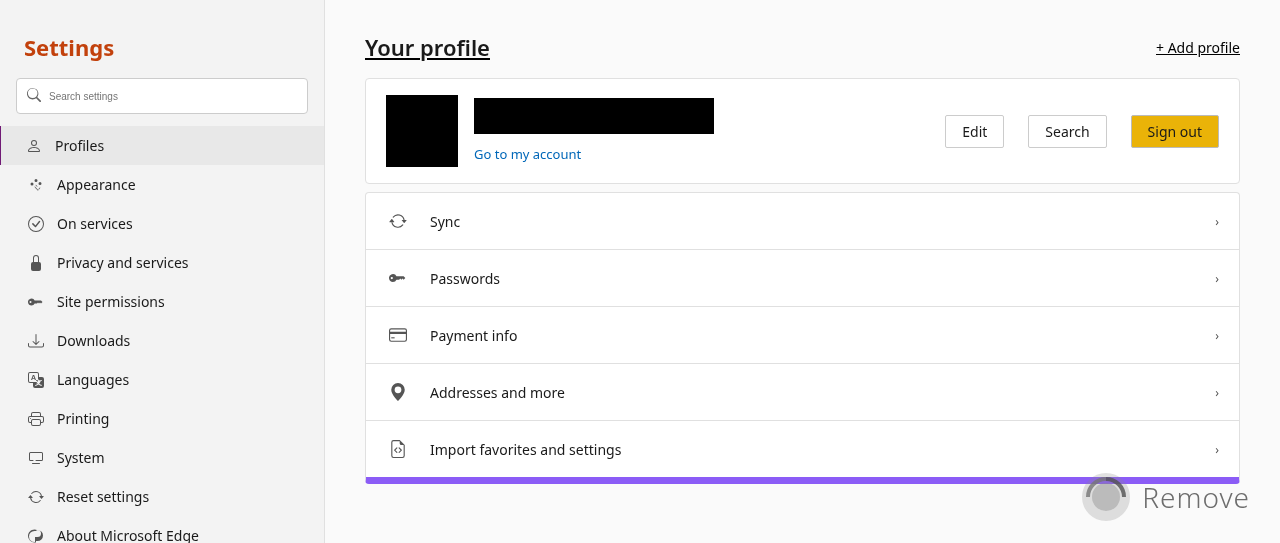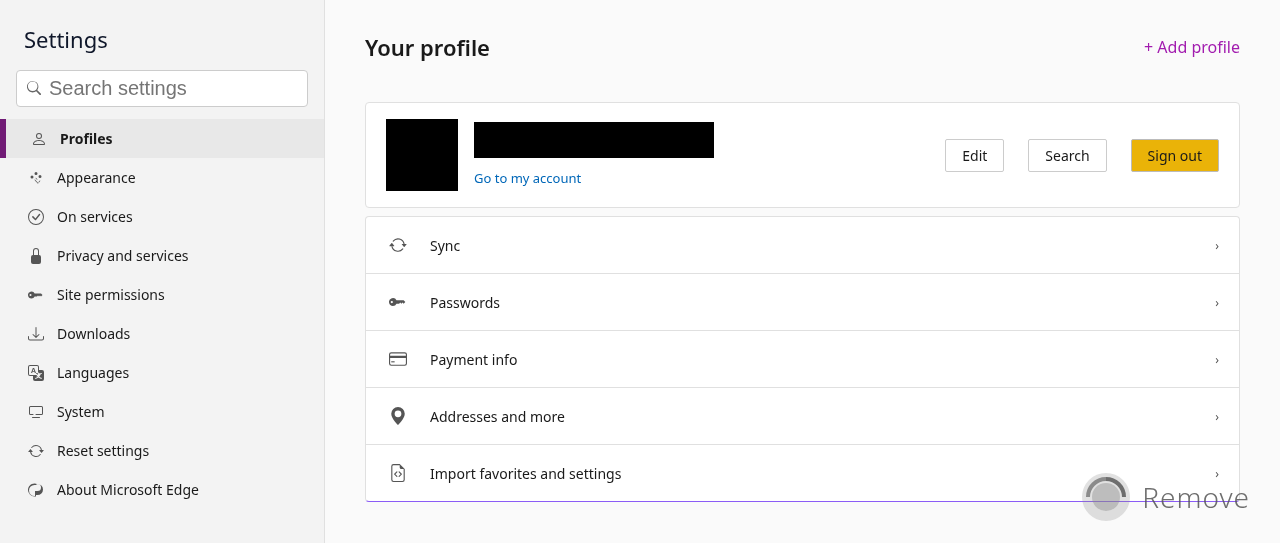"Settings" .sidebar-title { color: #0f172a -> #c2410c; font-weight: 400 -> 700; padding: 24px 24px 16px 24px -> 32px 24px 16px 24px }
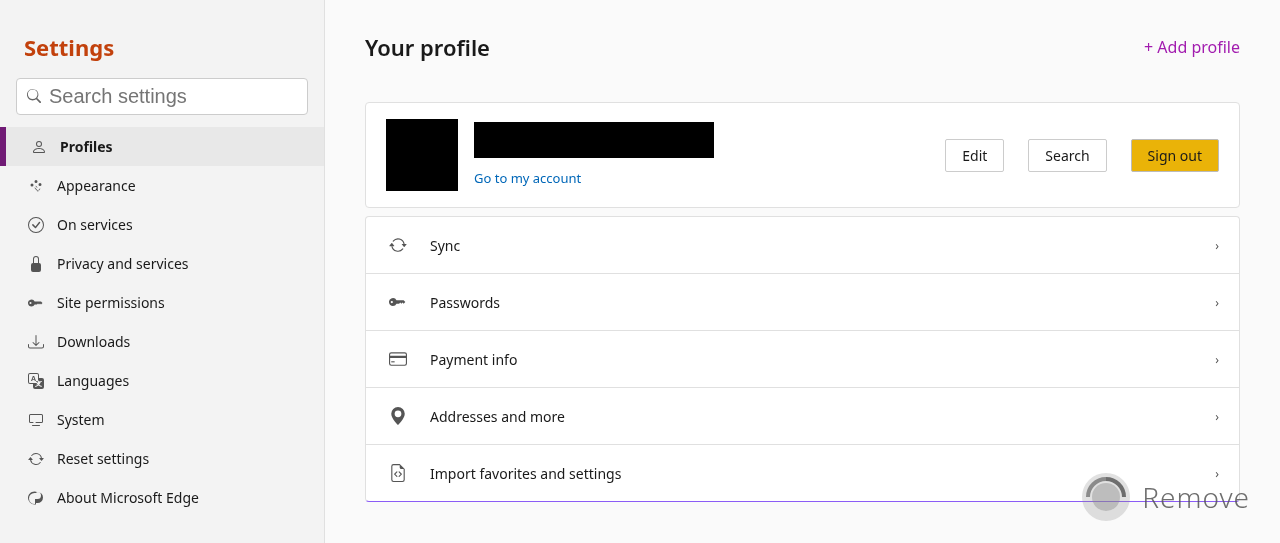"Your profile" .page-header { margin-bottom: 40px -> 16px; text-decoration: none -> underline }
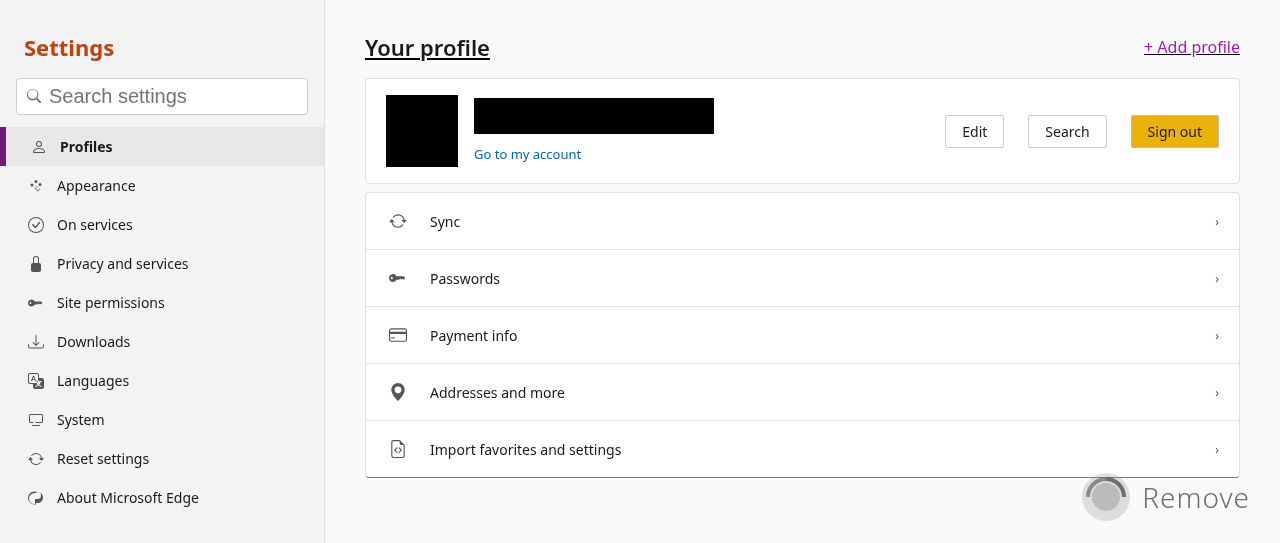"+ Add profile" .add-profile-btn { color: #a21caf -> #000000; font-size: 16px -> 14px }
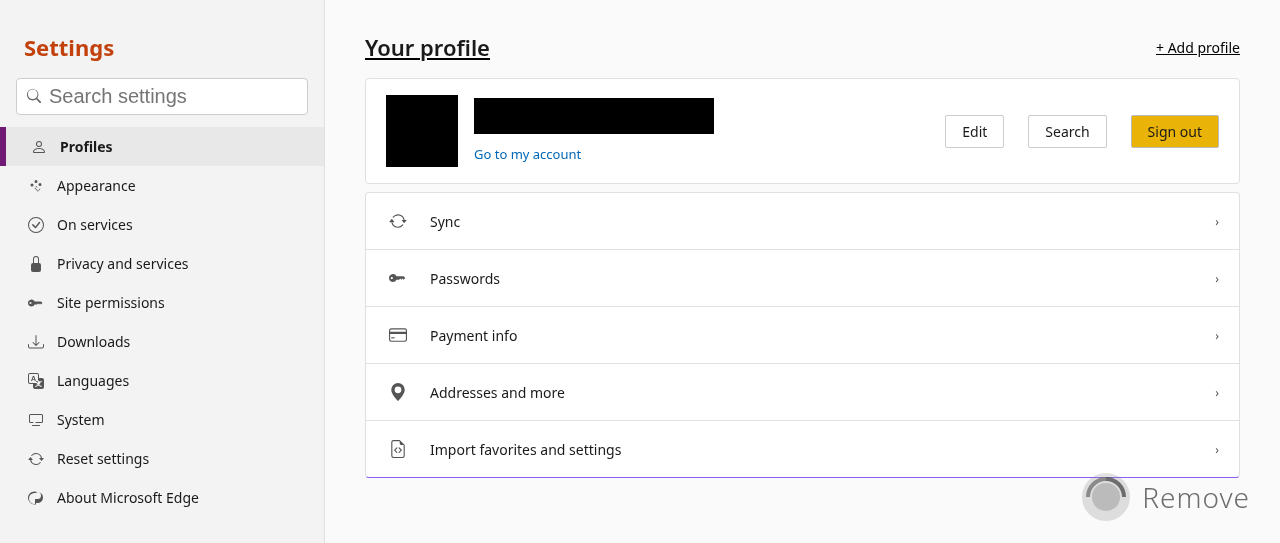"Search settings" .search-input { font-size: 20px -> 10px }
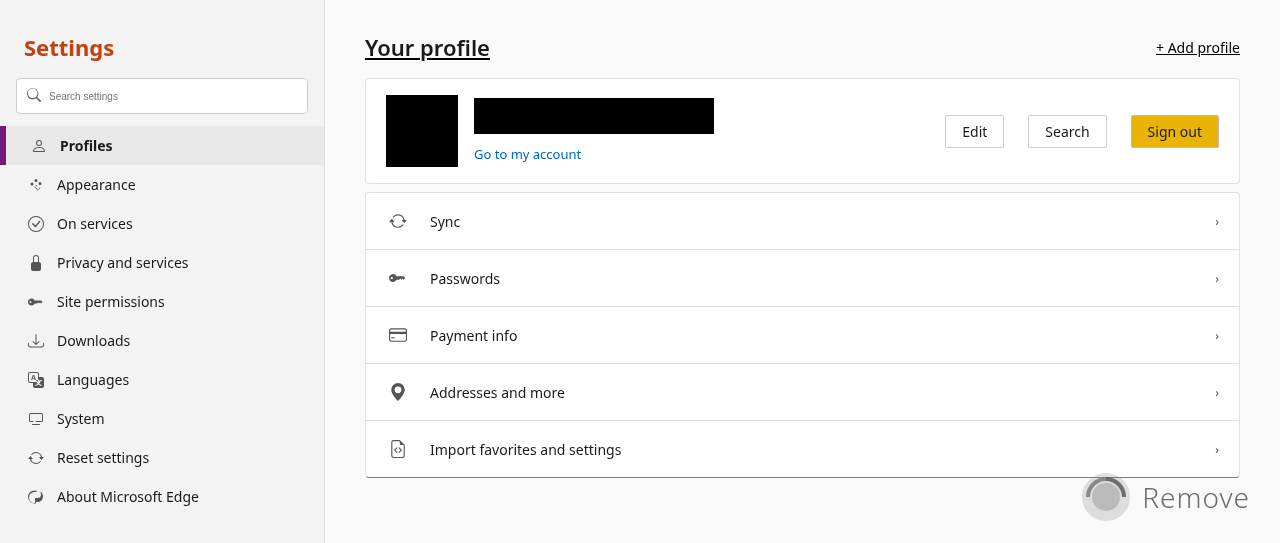"Profiles" .nav-item.active { border-left: 6px solid #701a75 -> 1px solid #701a75; font-weight: 700 -> 400 }
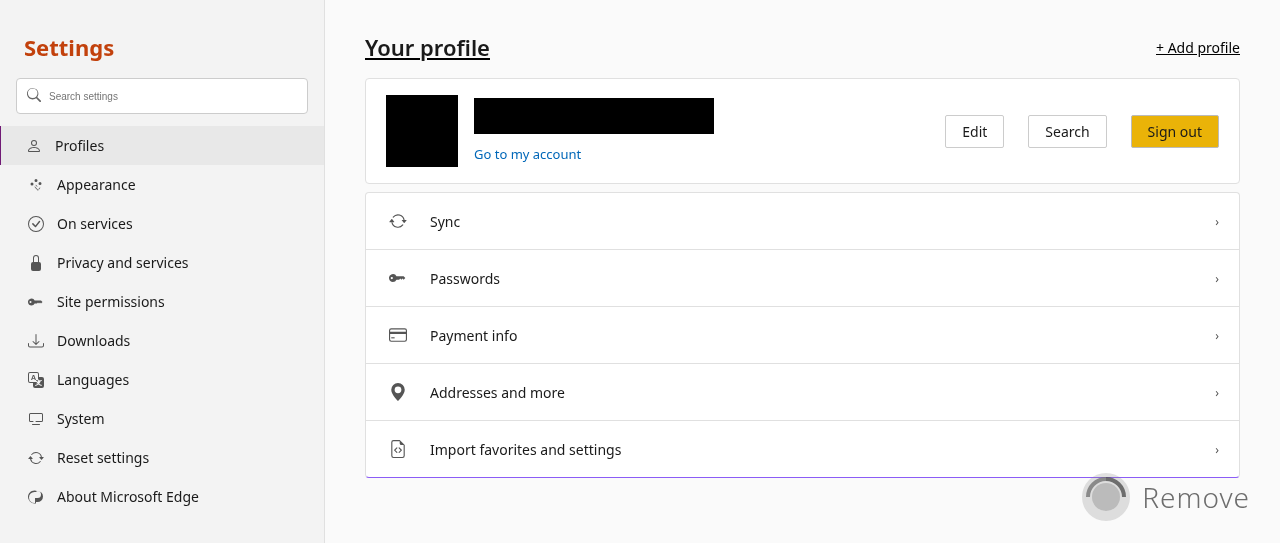"Printing" div.nav-item { html: none -> <div> <span> <svg> <path></path> <path></path> </svg> </span> <span>Printing</span> </div> }
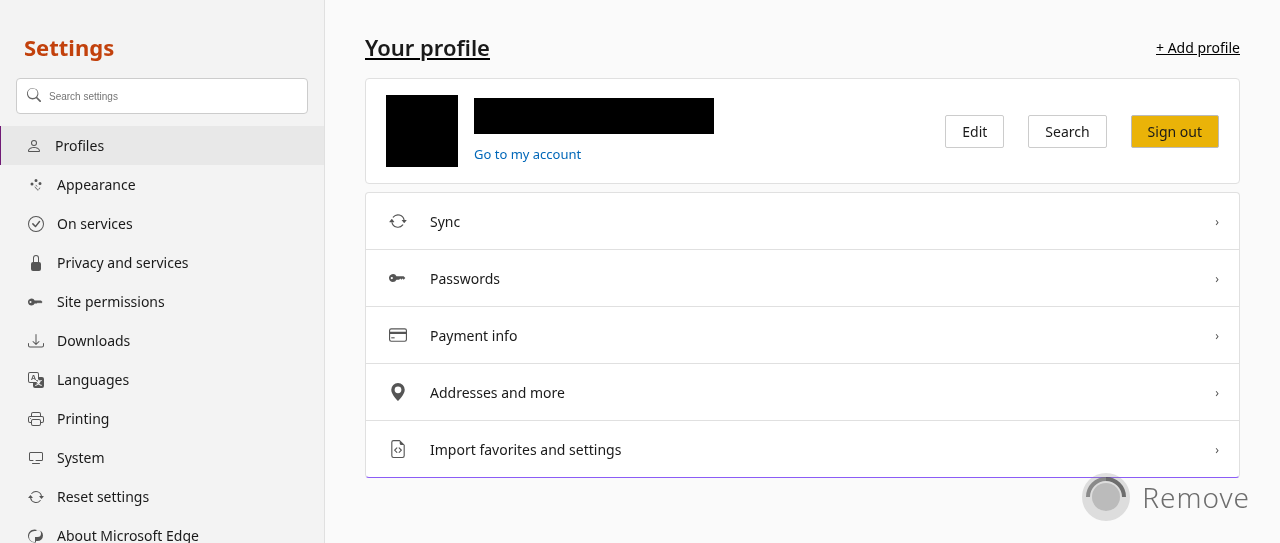"Import favorites and settings" .menu-item:last-child { border-bottom: 1px solid #8b5cf6 -> 7px solid #8b5cf6 }
